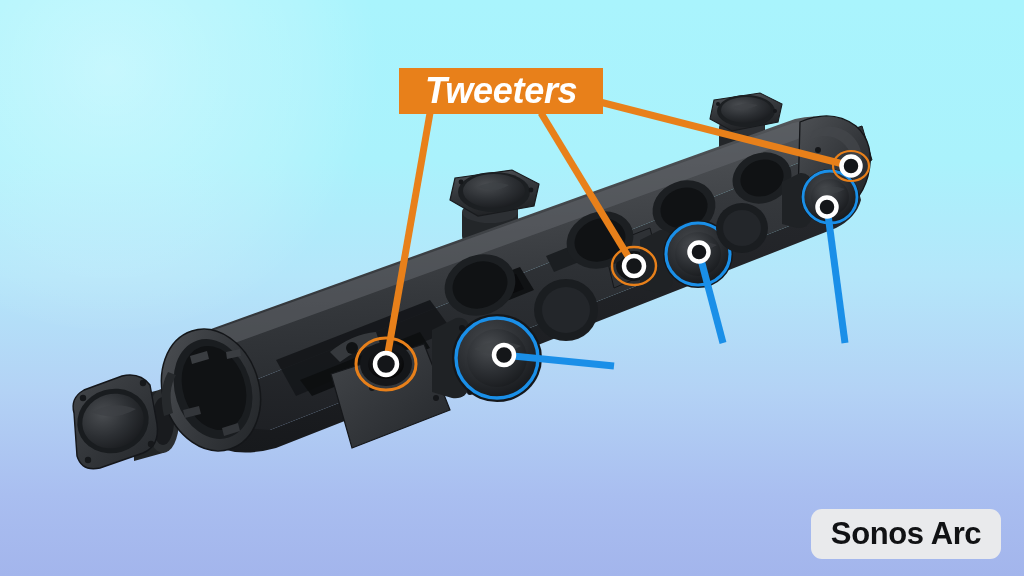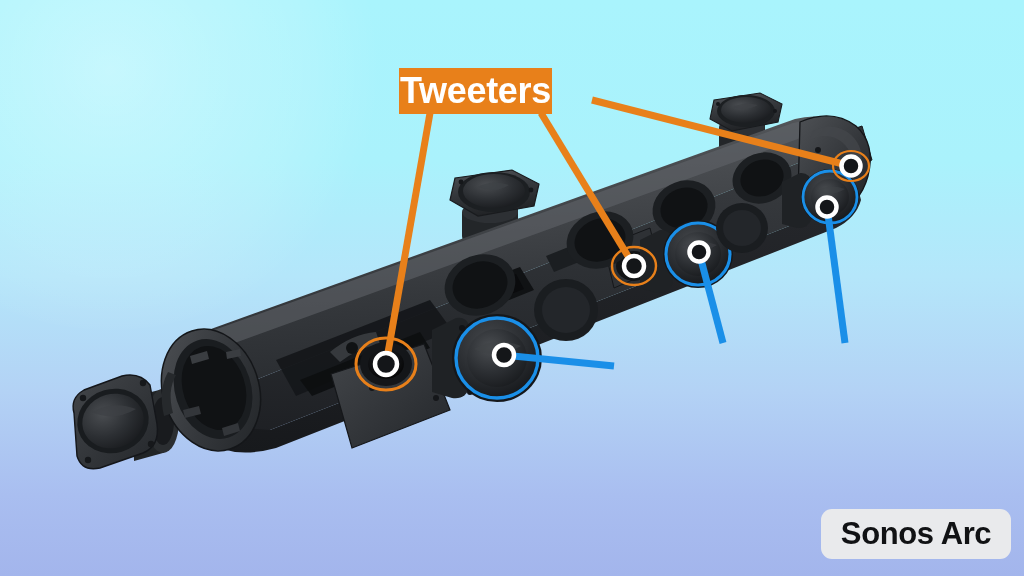"Tweeters" #label-tweeters { font-style: none -> italic; padding: 0 1px -> 0 26px }
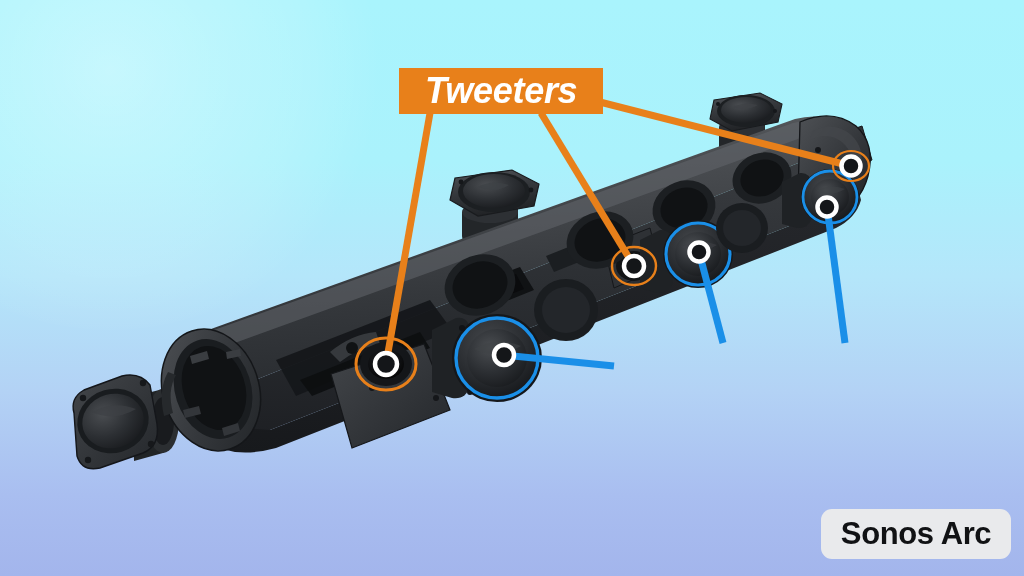"Sonos Arc" #watermark { margin-left: 10px -> none }
